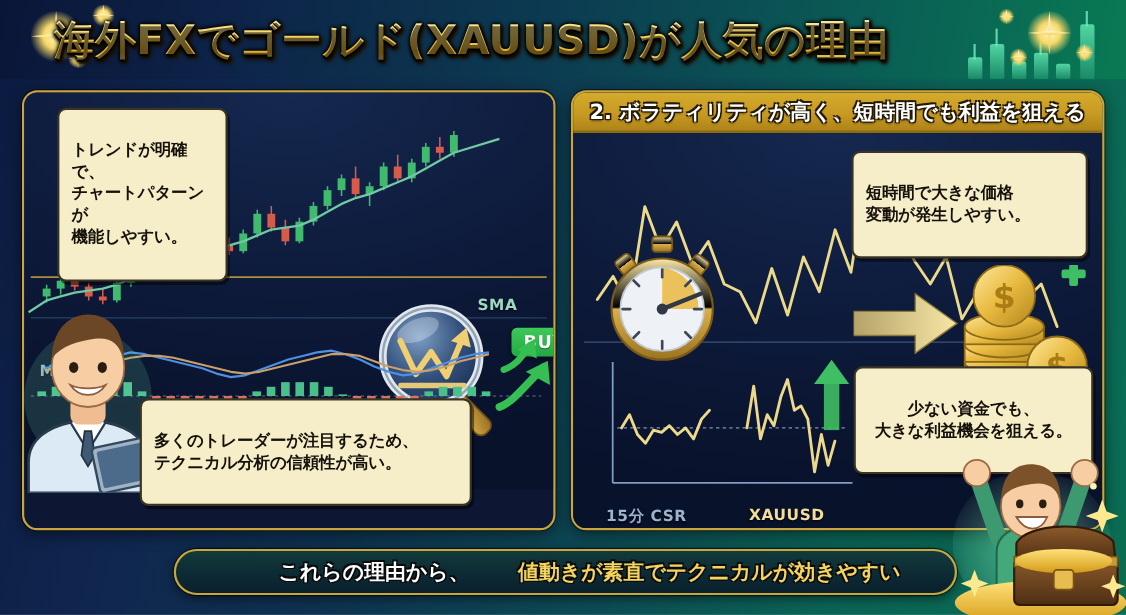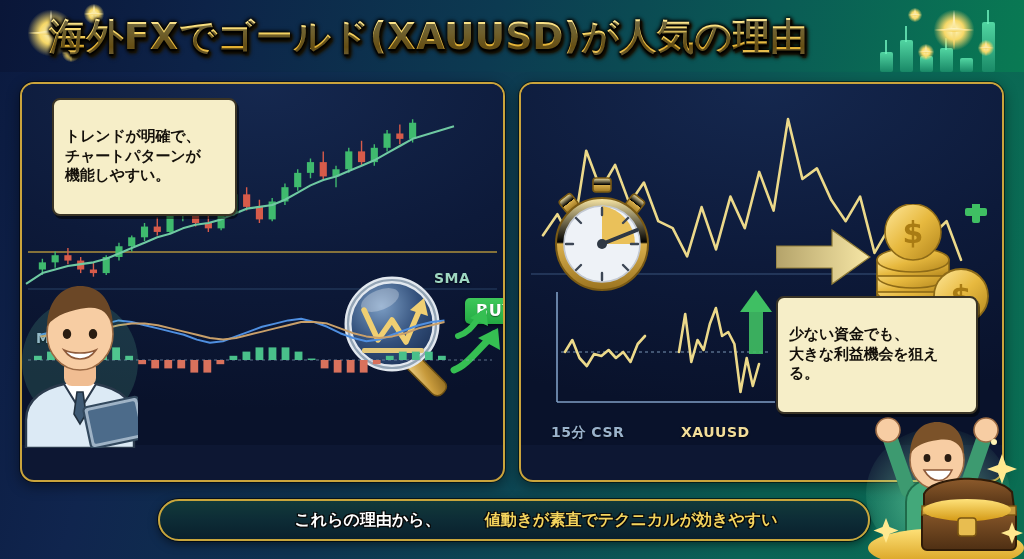"2. ボラティリティが高く、短時間でも利益を狙える" div.panel-head { html: none -> <div> <div>2. ボラティリティが高く、短時間でも利益を狙える</div> </div> }
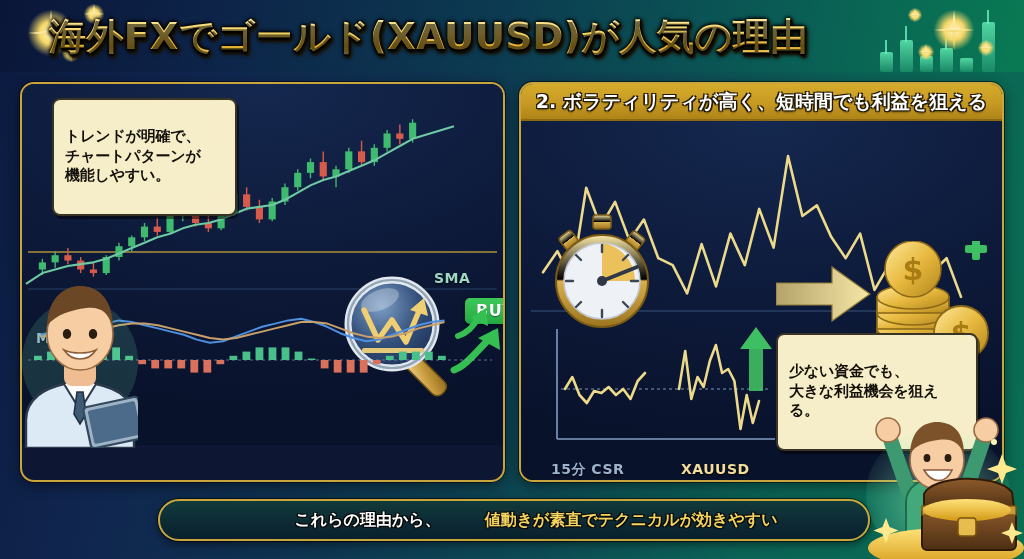"トレンドが明確で、" div.bubble { width: 185px -> 155px }
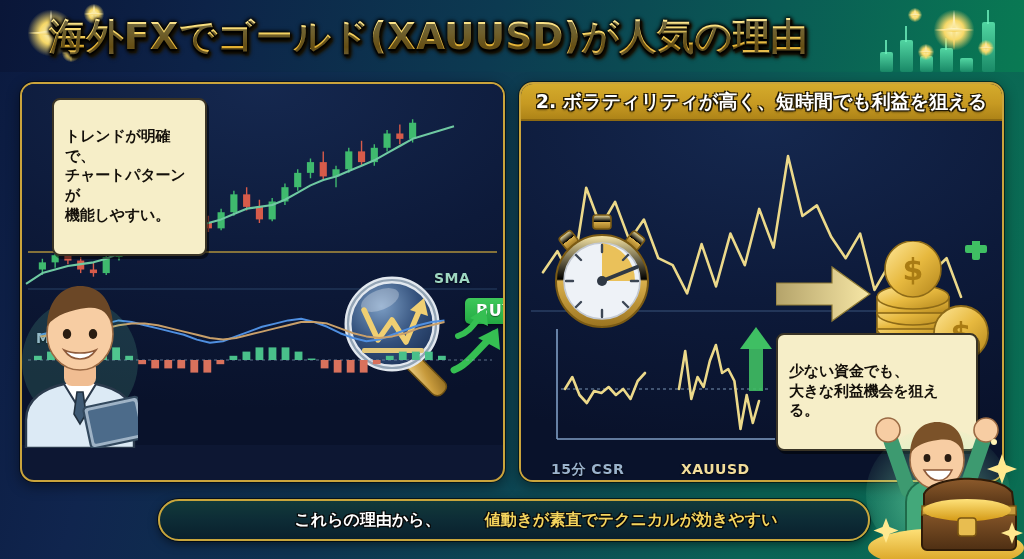"短時間で大きな価格" div.bubble { html: none -> <div> <span>短時間で大きな価格 変動が発生しやすい。</span> <svg> <polygon></polygon> <rect></rect> </svg> </div> }
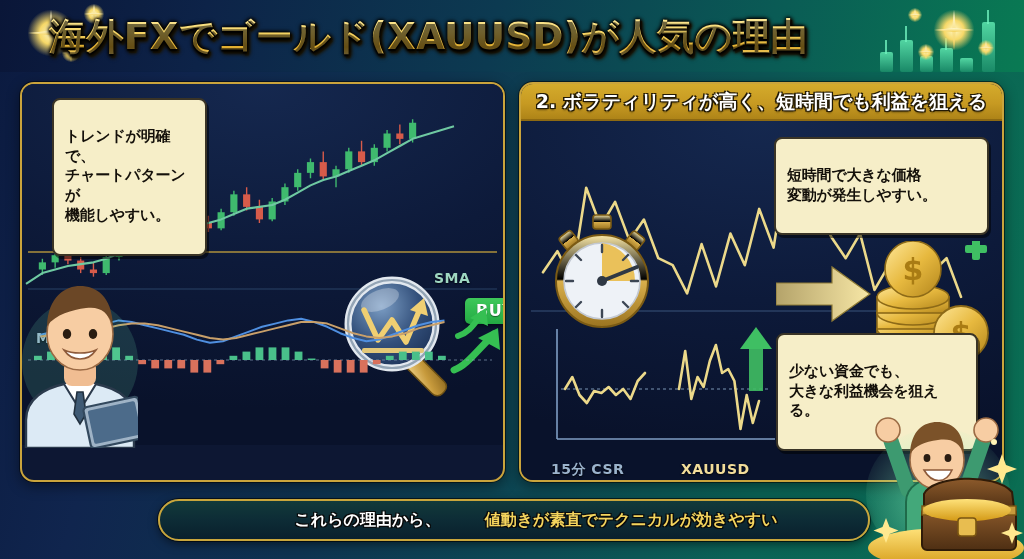"少ない資金でも、" div.bubble { text-align: none -> center; width: 202px -> 218px }
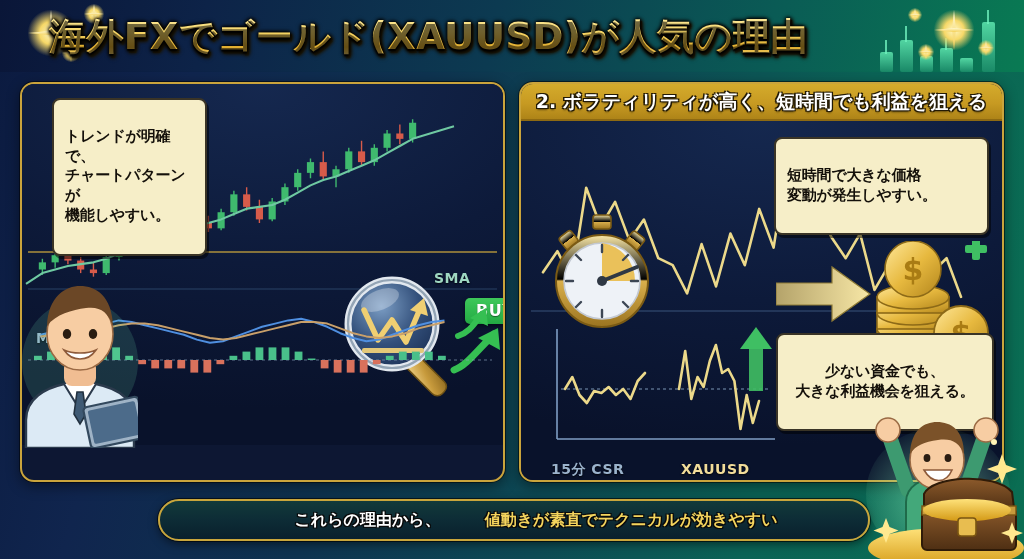"多くのトレーダーが注目するため、" div.bubble { html: none -> <div> <span>多くのトレーダーが注目するため、 テクニカル分析の信頼性が高い。</span> <svg> <polygon></polygon> <rect></rect> </svg> </div> }
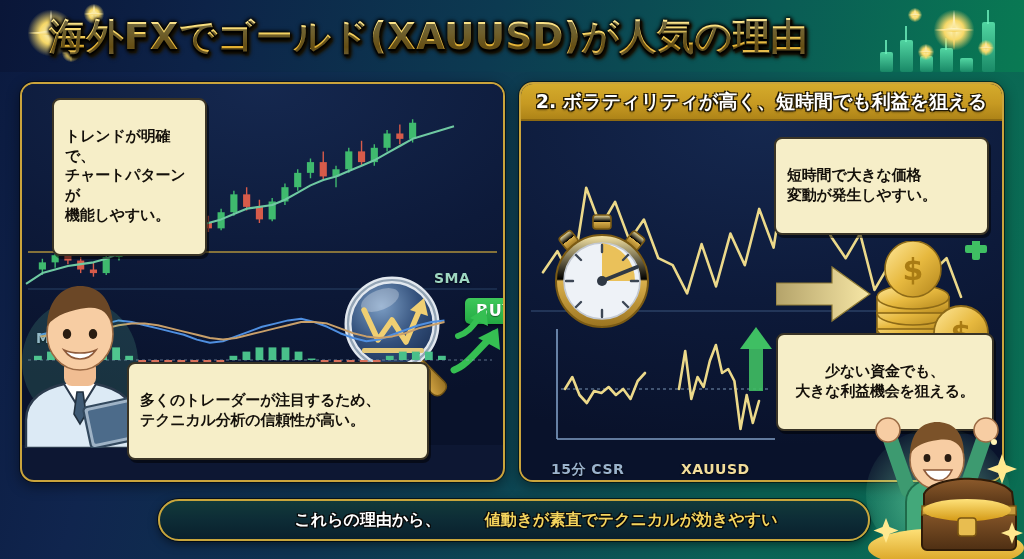"これらの理由から、" #banner span { font-size: 16px -> 19px }
